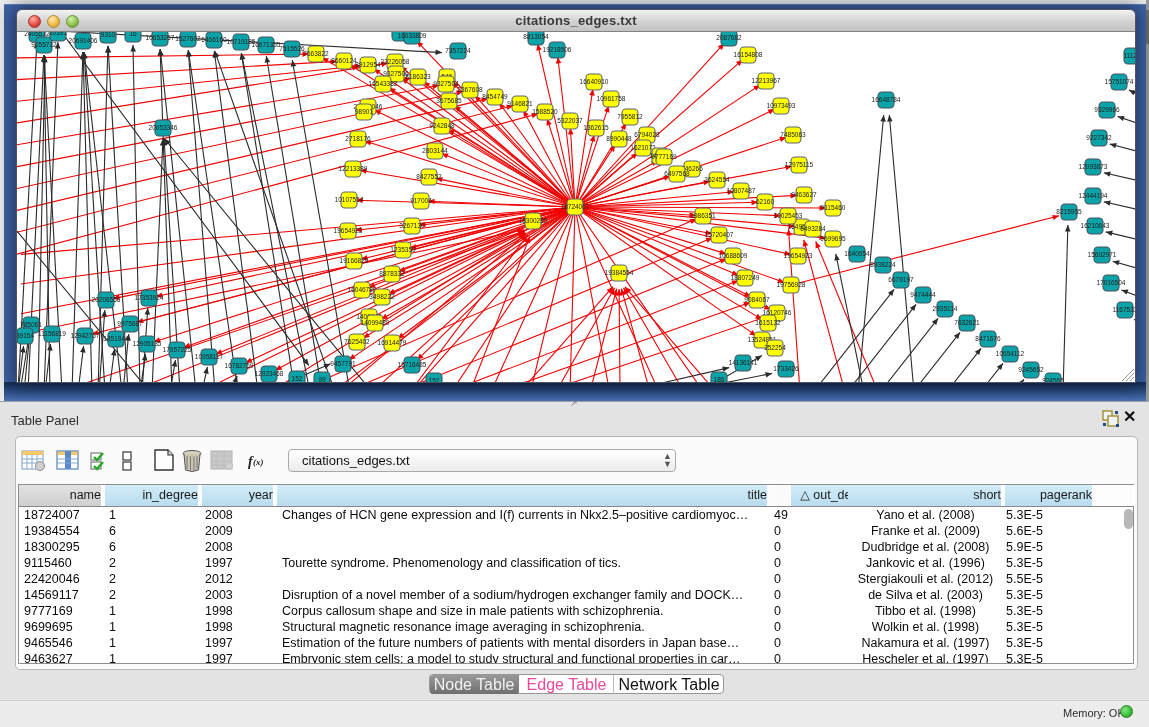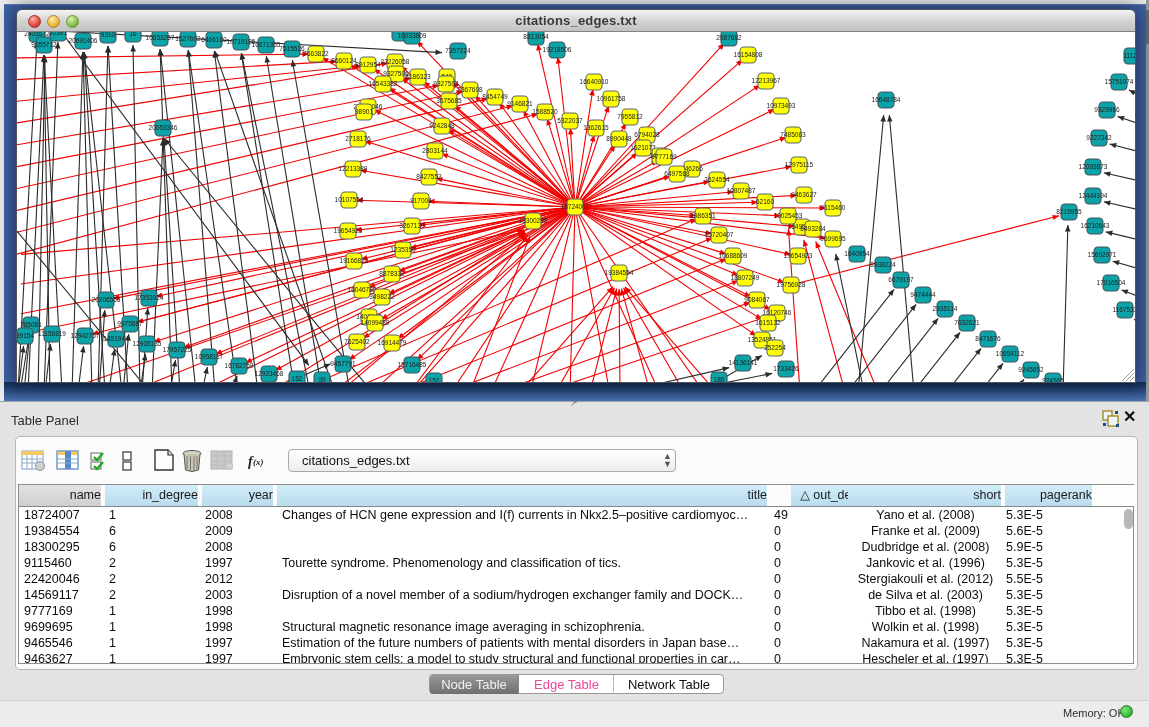"Corpus callosum shape and size" div.c3 { html: none -> <div>Corpus callosum shape and size in male patients with schizophrenia.</div> }
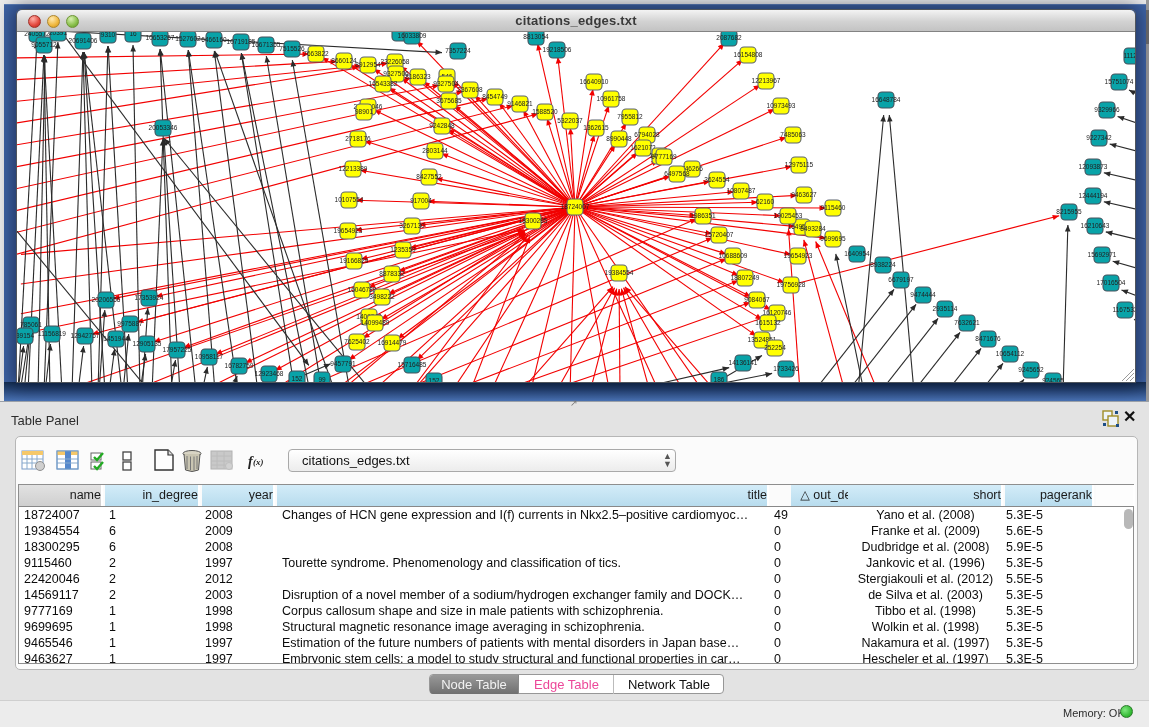"Node Table" #tabs { font-size: 13px -> 16px }
